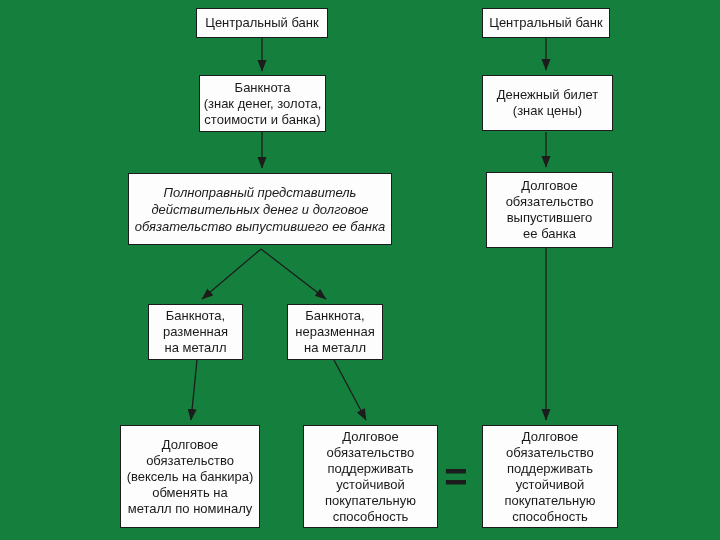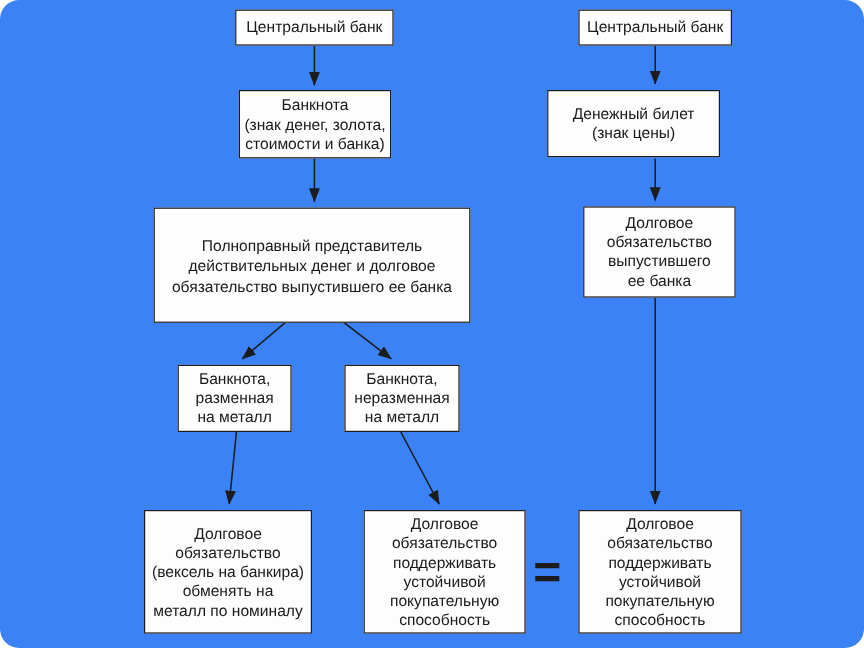"Центральный банк" .canvas { background: #3b82f6 -> #15803d; border-radius: 16px -> none }
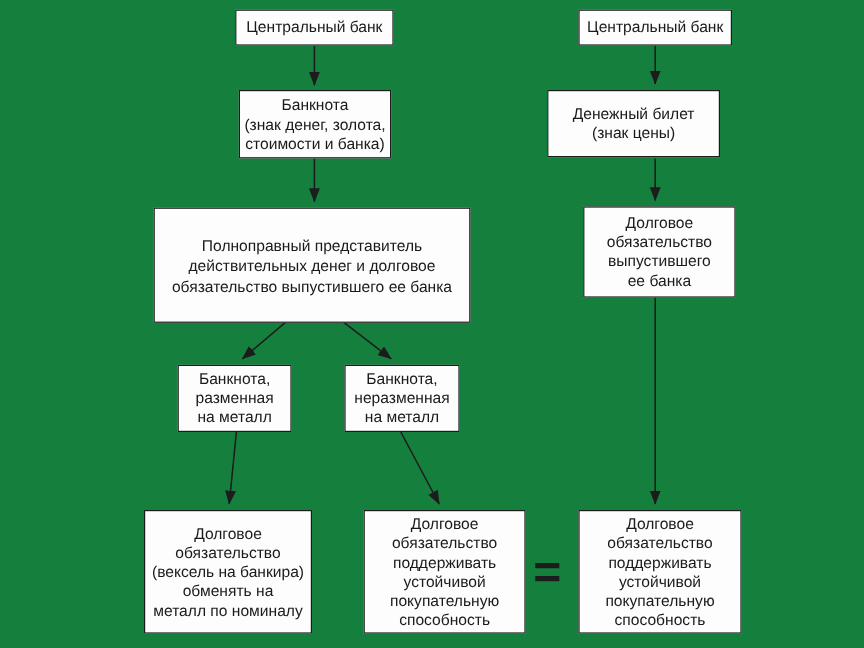"Денежный билет" div.node { left: 456px -> 482px; width: 144px -> 131px }
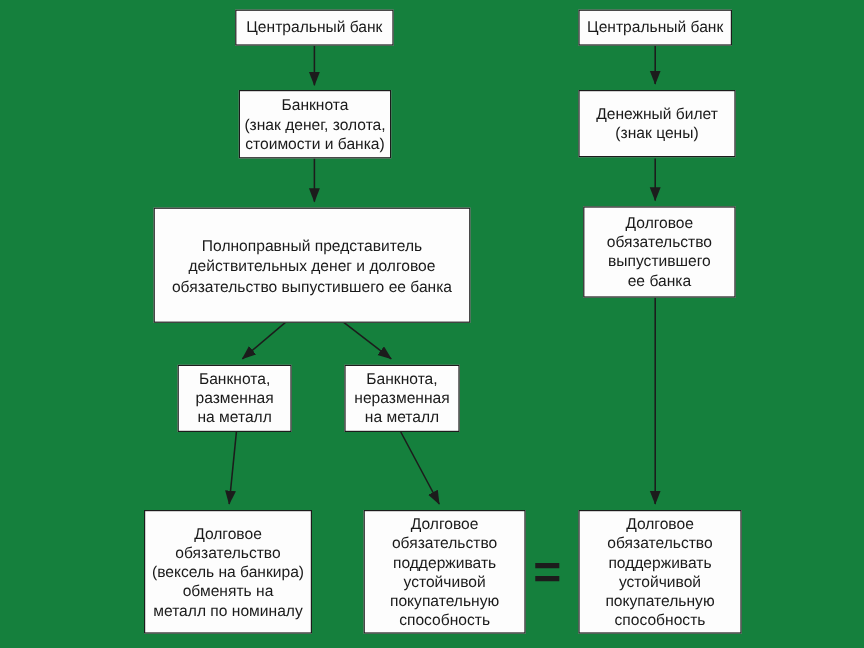"Полноправный представитель" div.node { font-style: none -> italic; height: 96px -> 72px }
